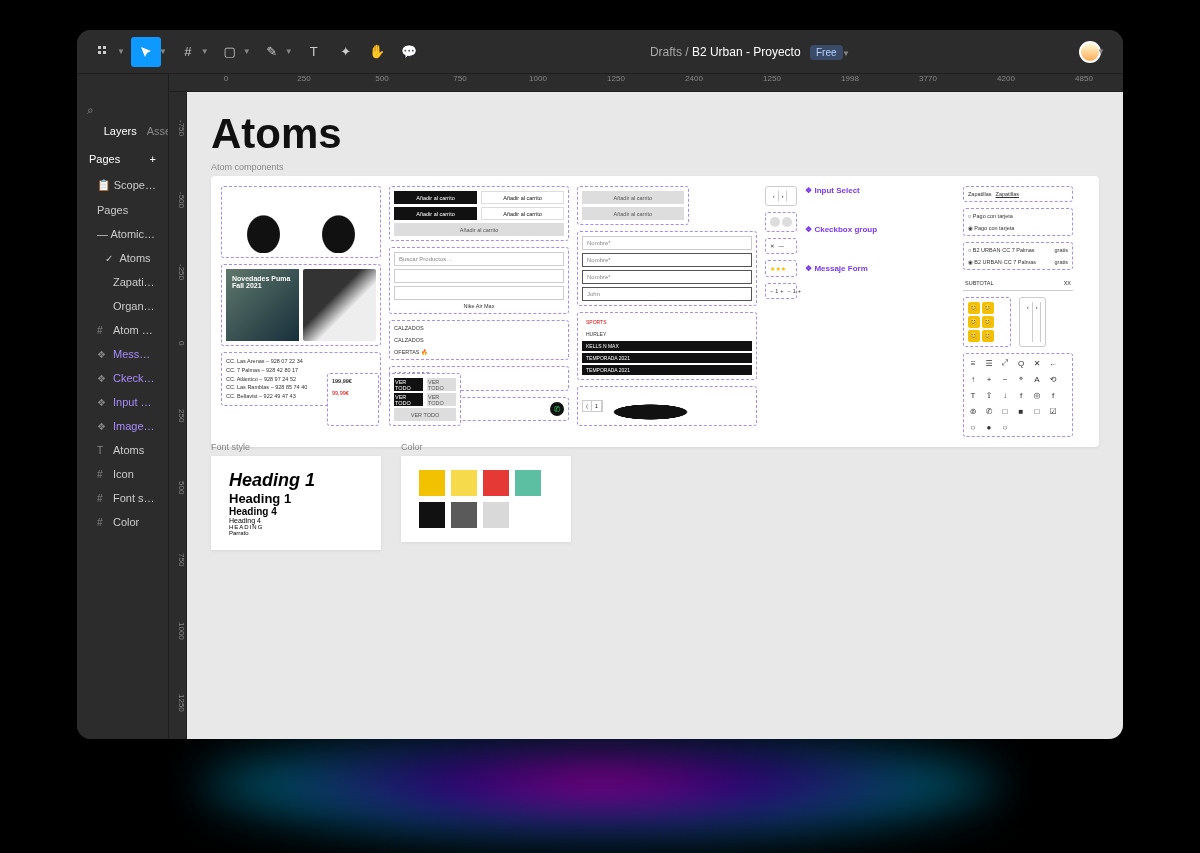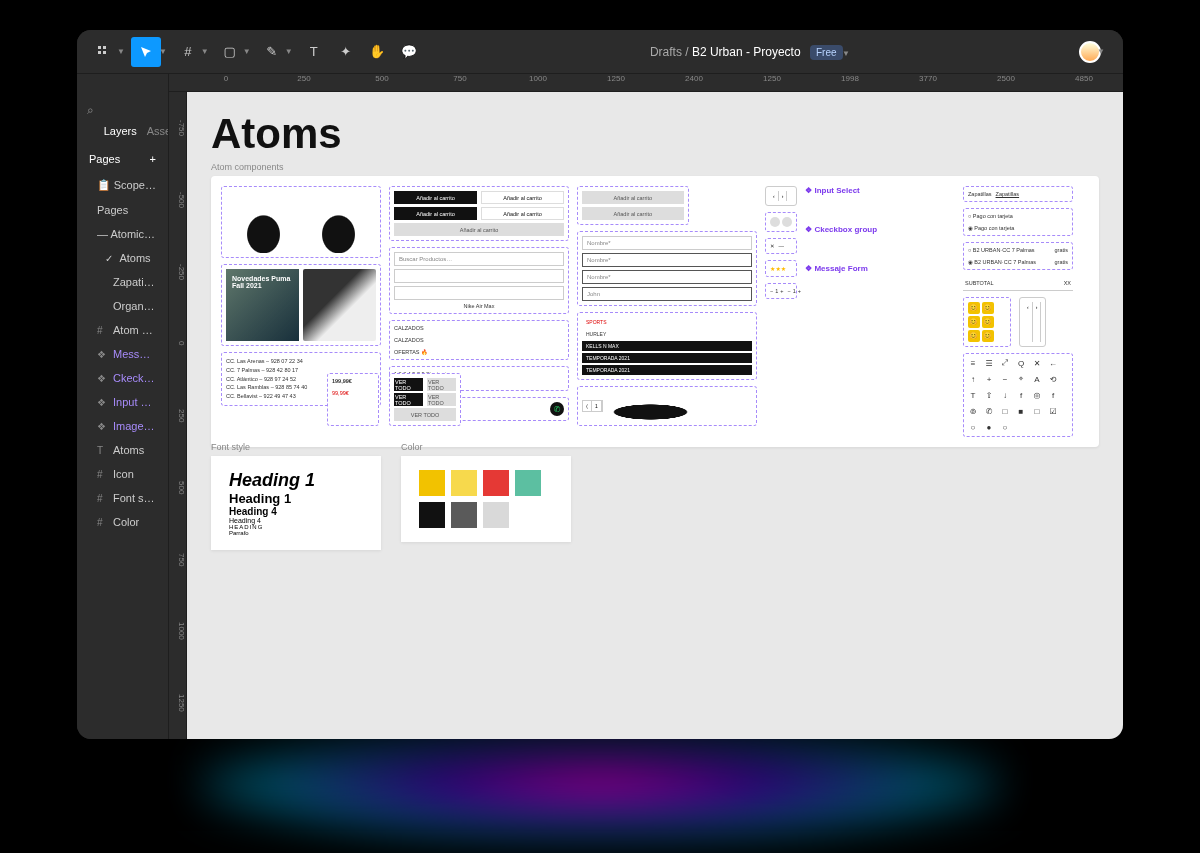"2500" div { text: 2500 -> 4200 }
